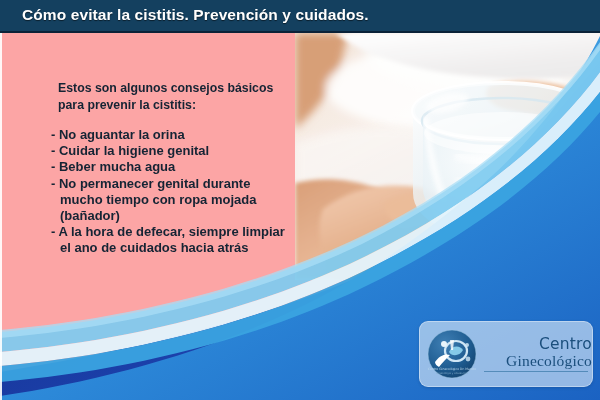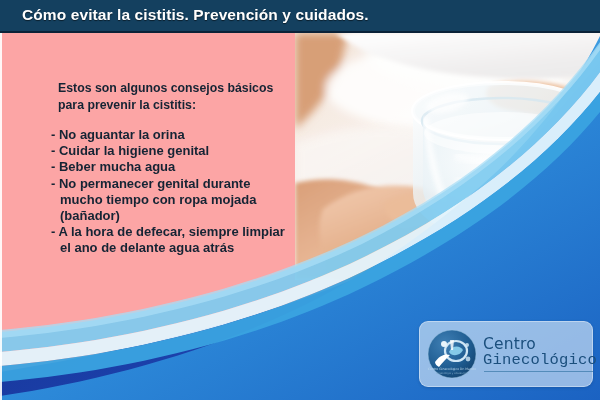"- A la hora de" li { text: delante agua -> cuidados hacia }
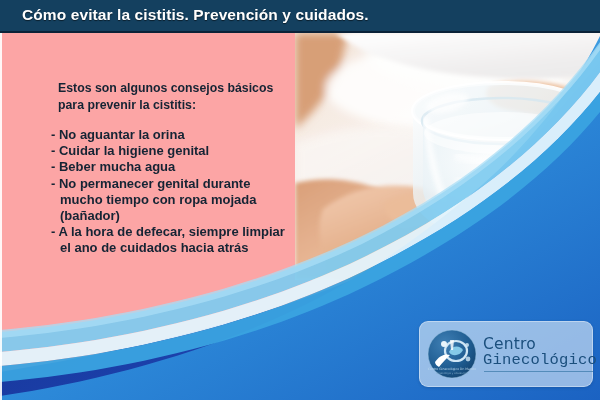"Centro" .logo-text { text-align: none -> right }
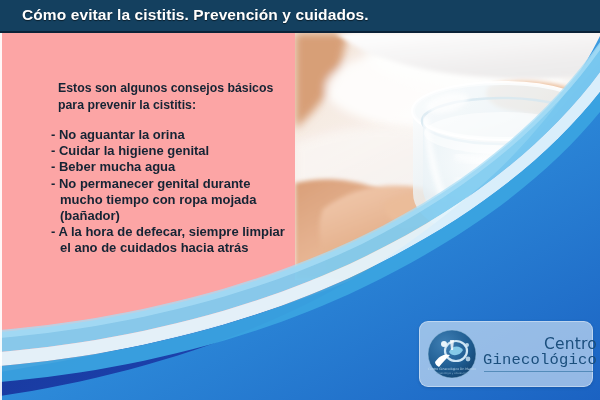"Ginecológico" .logo-l2 { font-family: Liberation Mono, monospace -> Liberation Serif, serif }
